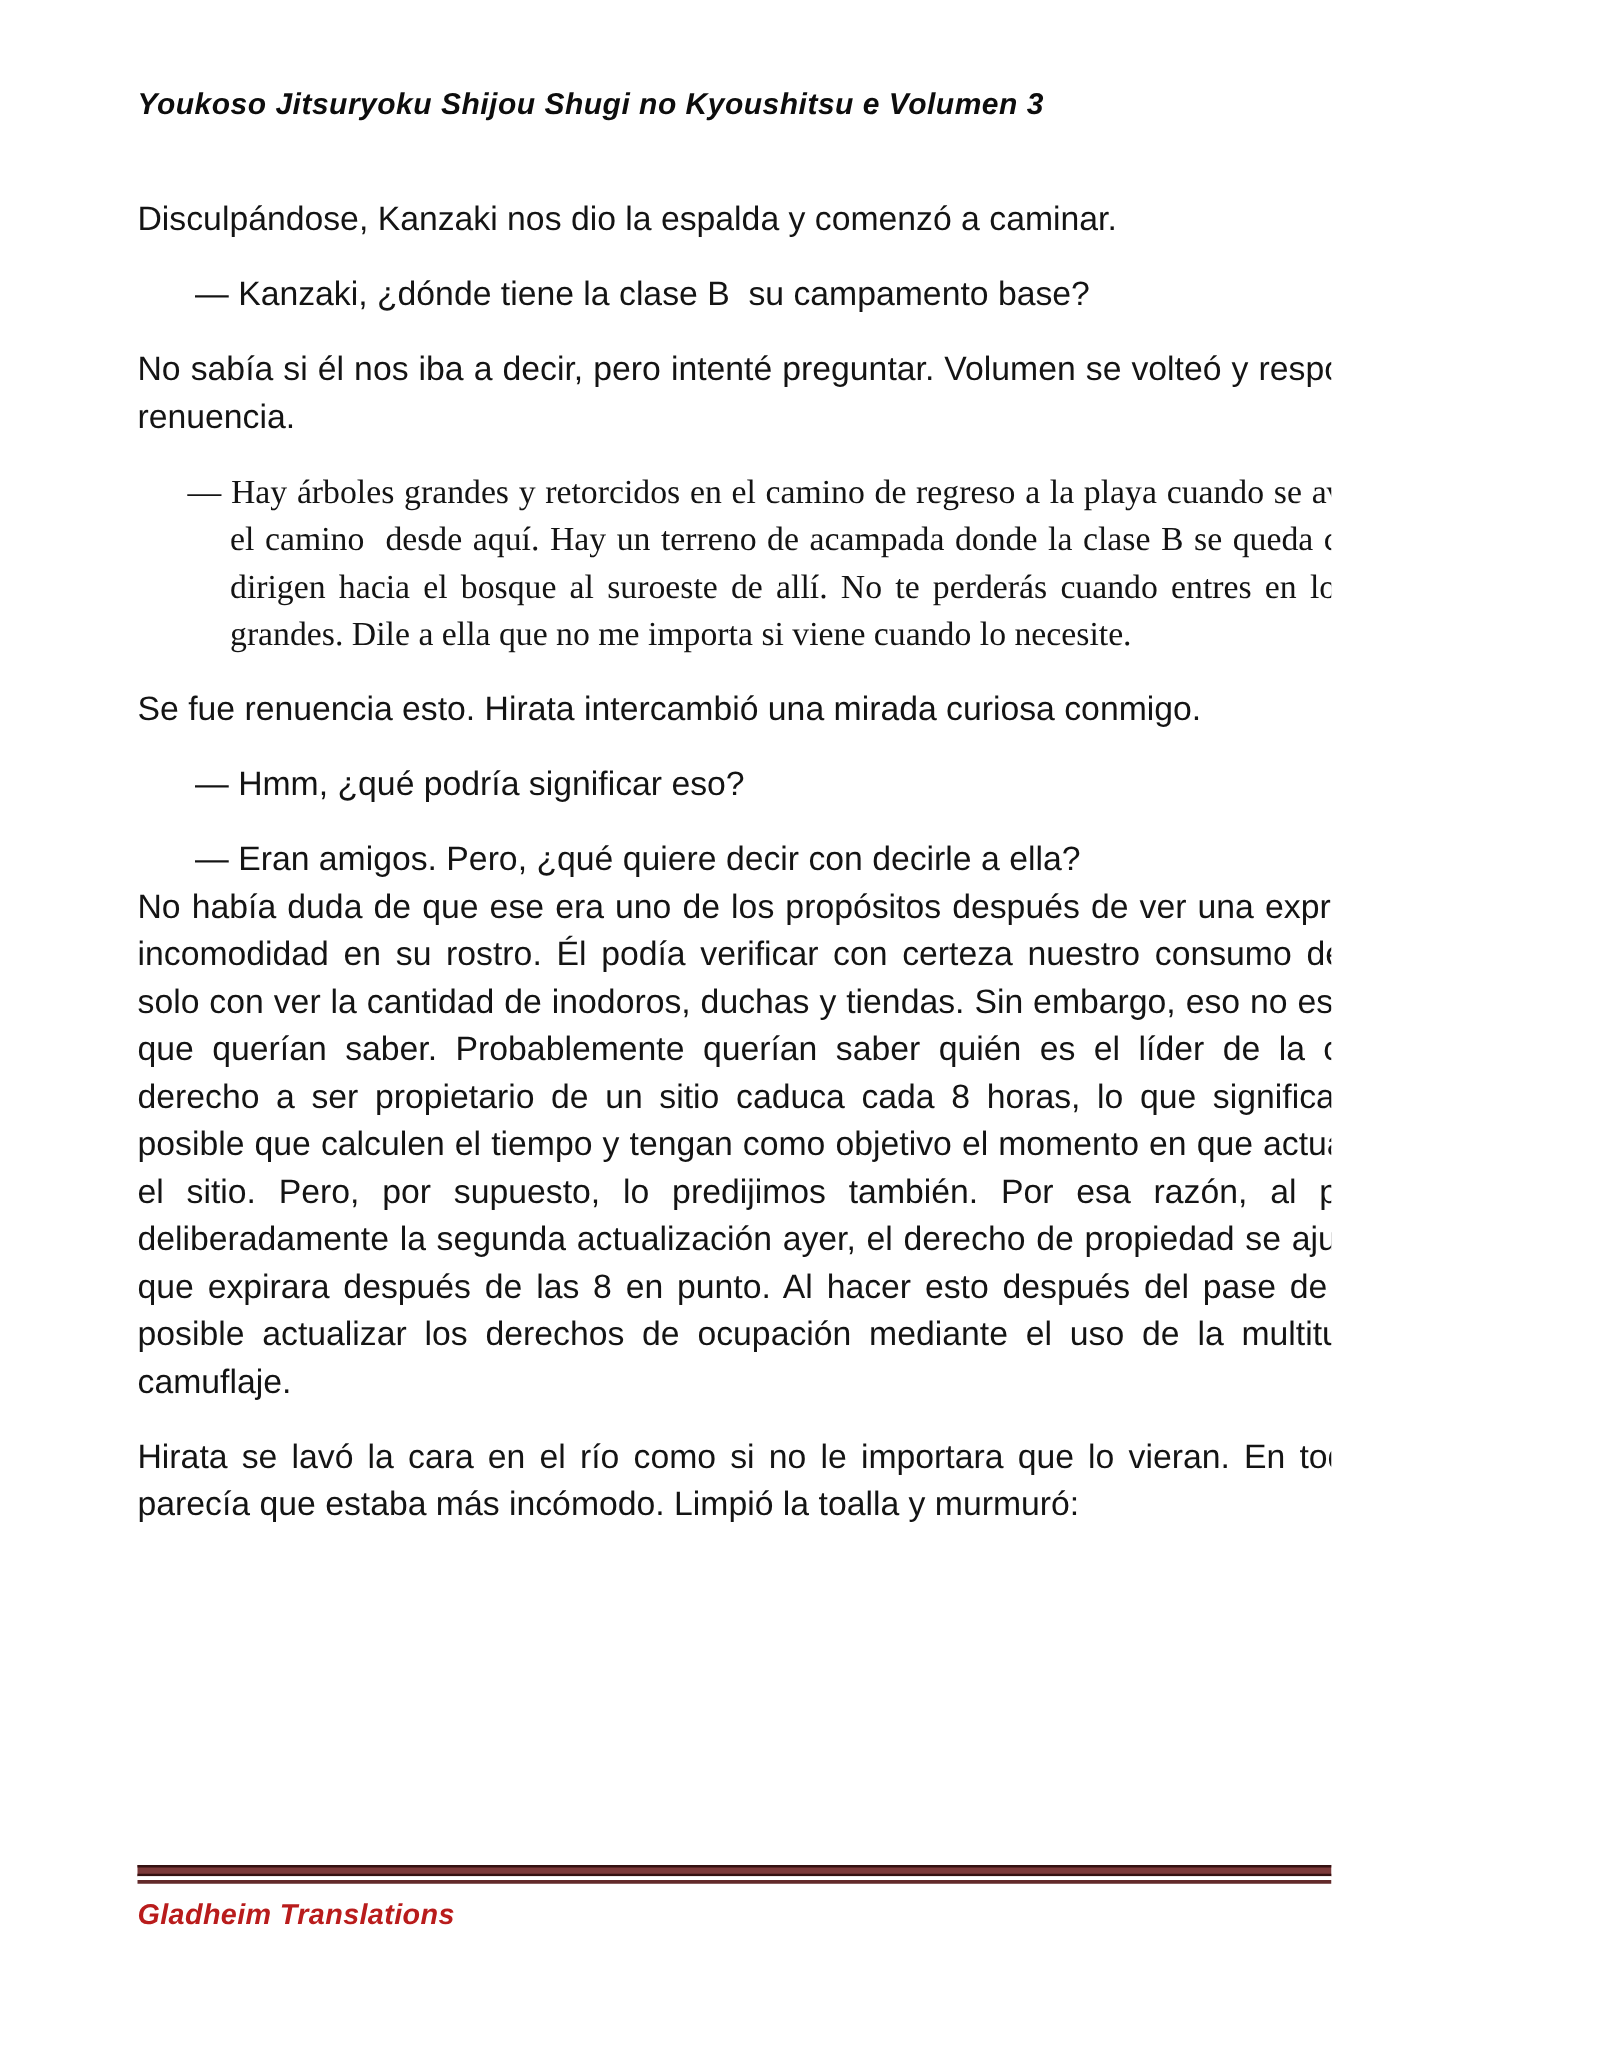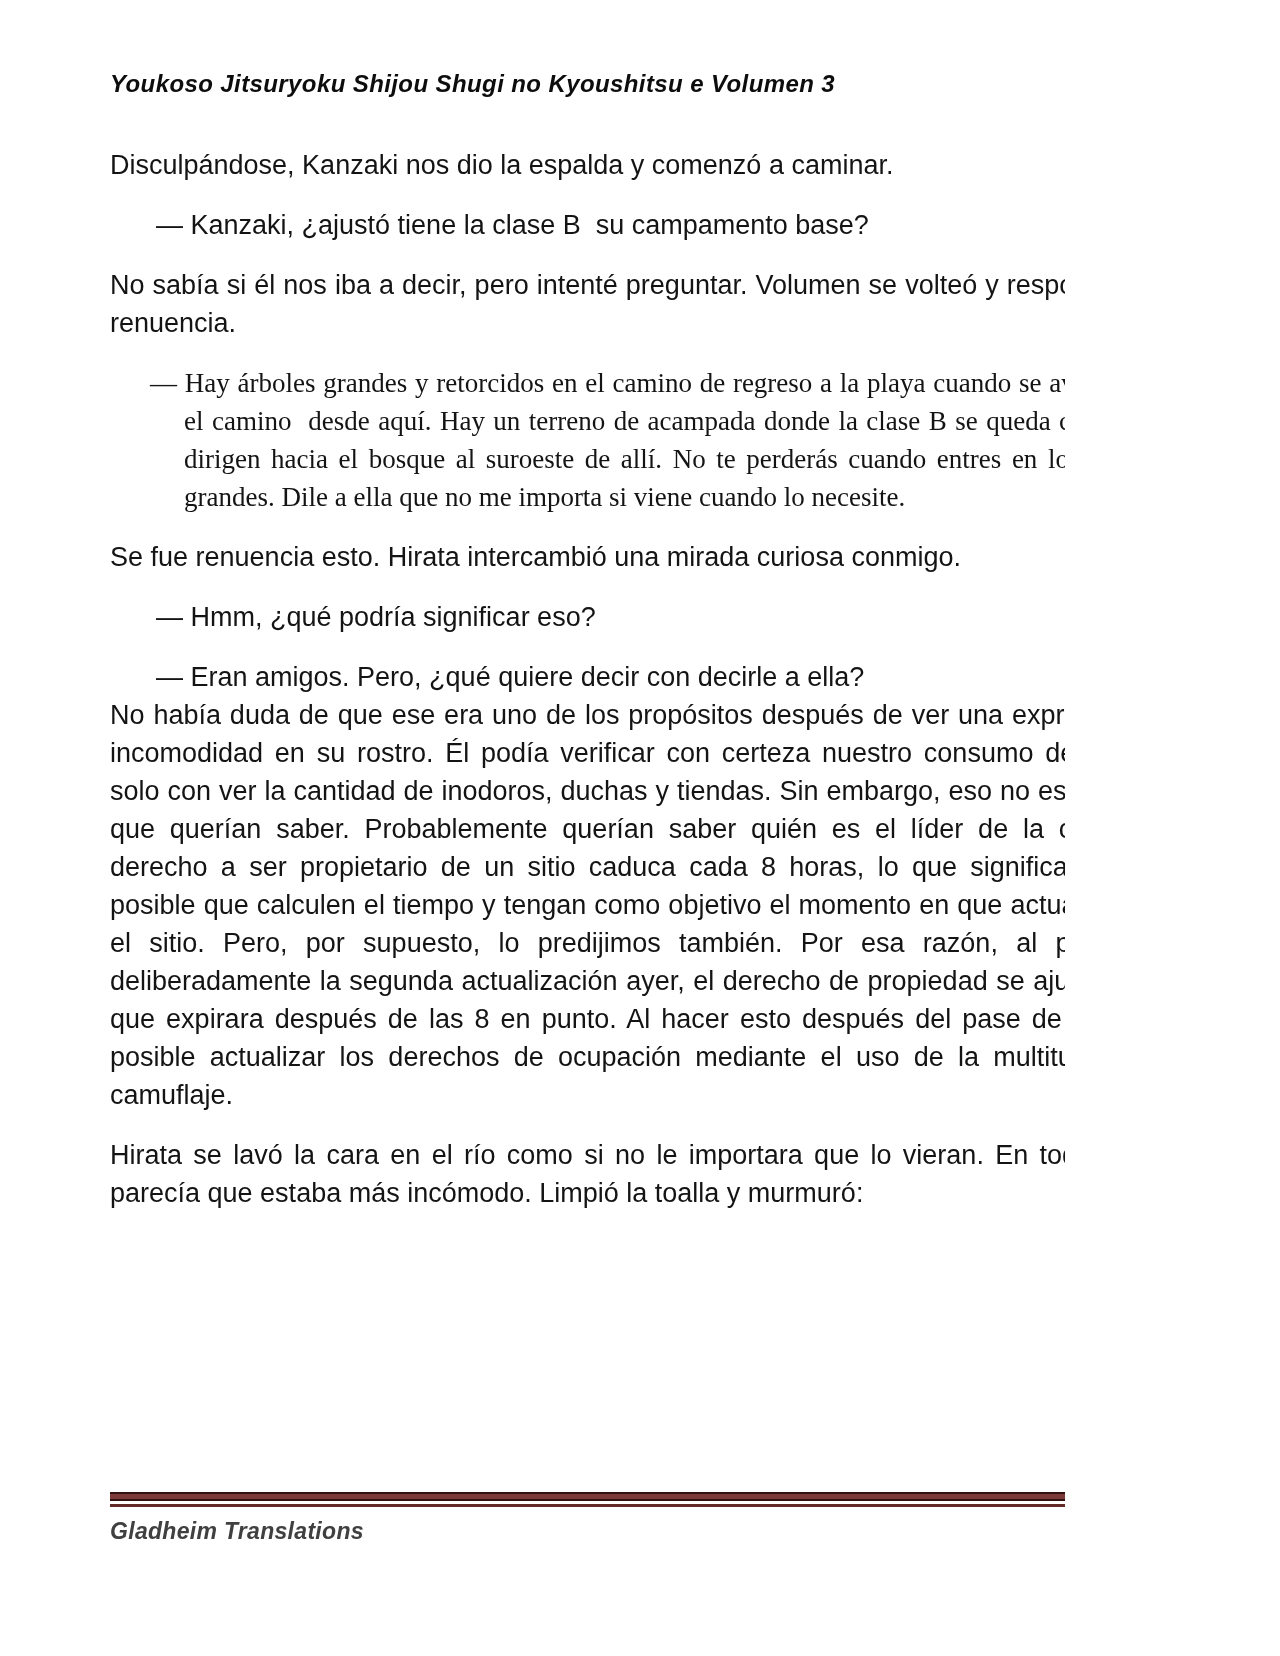"Disculpándose, Kanzaki nos dio la" .content { top: 146px -> 156px }
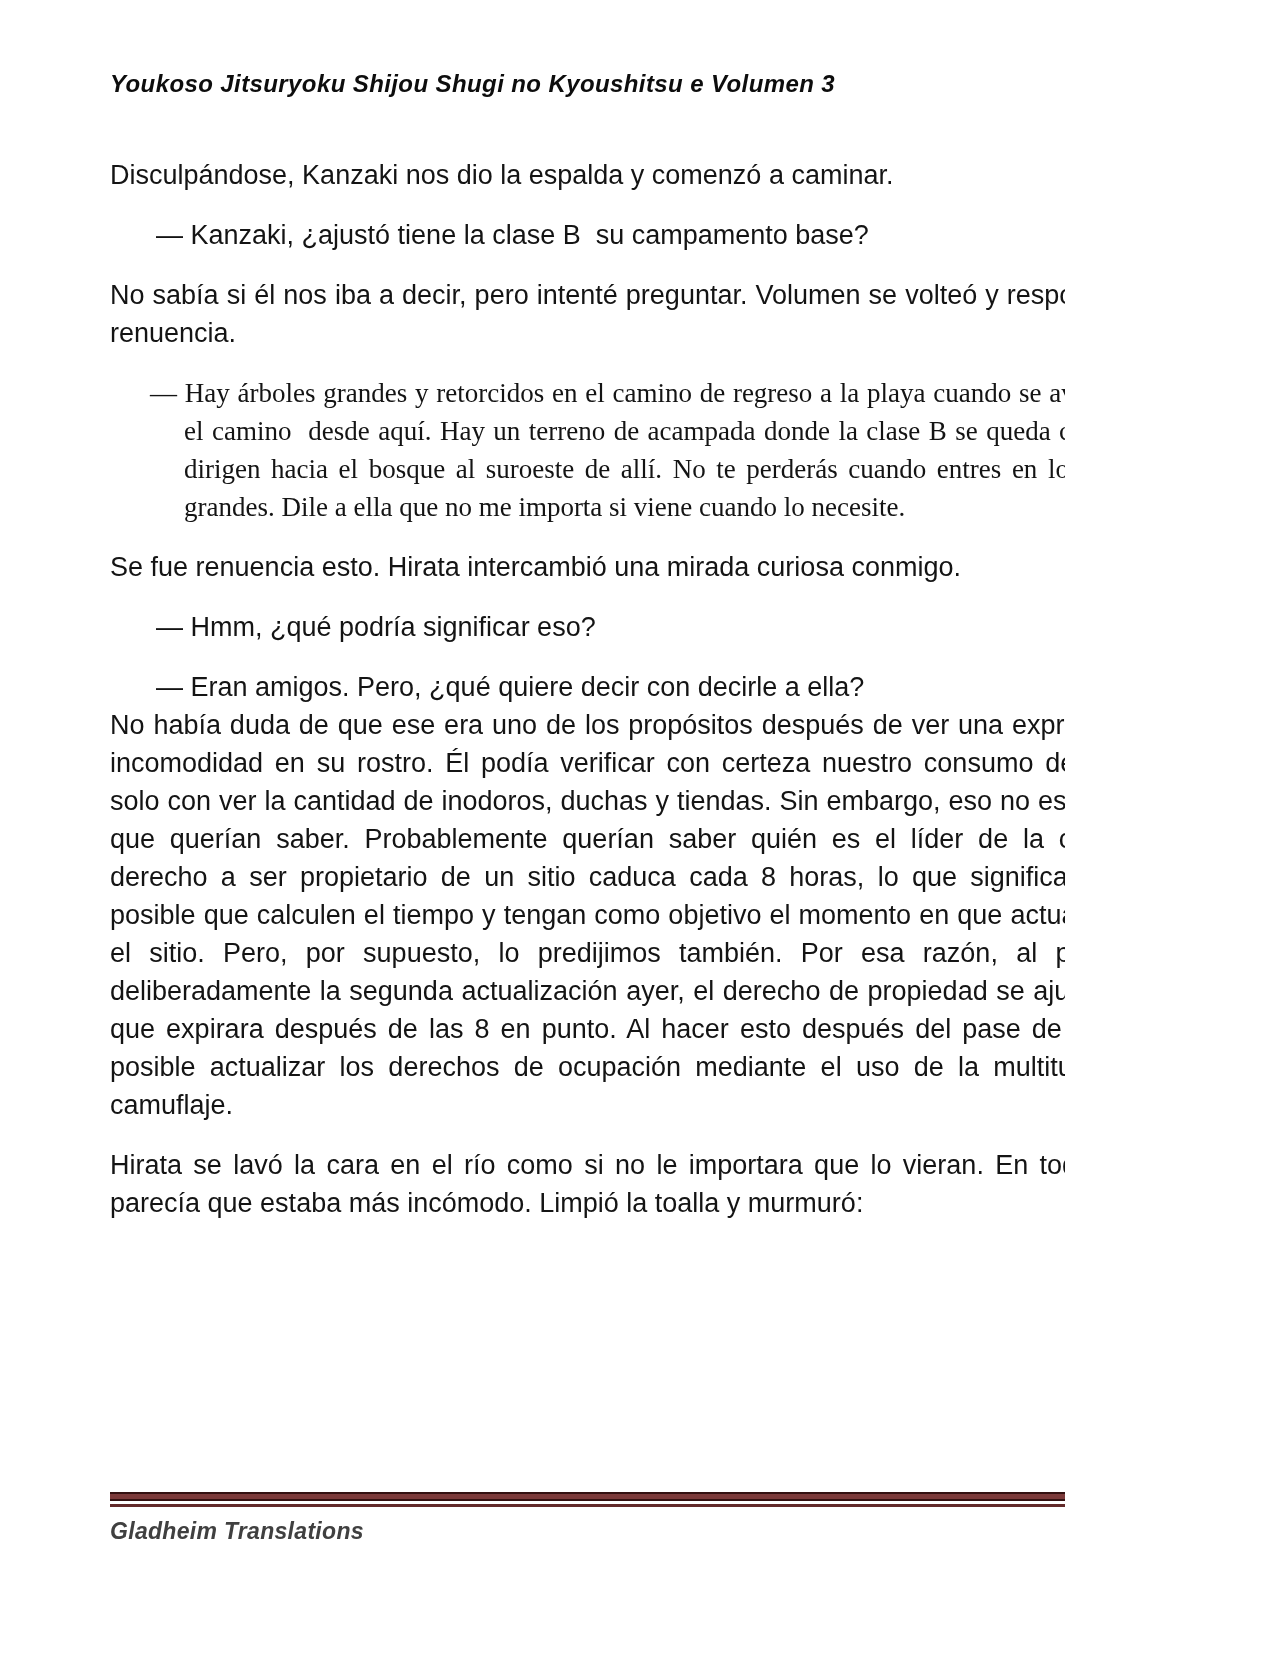"— Kanzaki, ¿ajustó tiene la" p.dialogue { text: ajustó -> dónde }
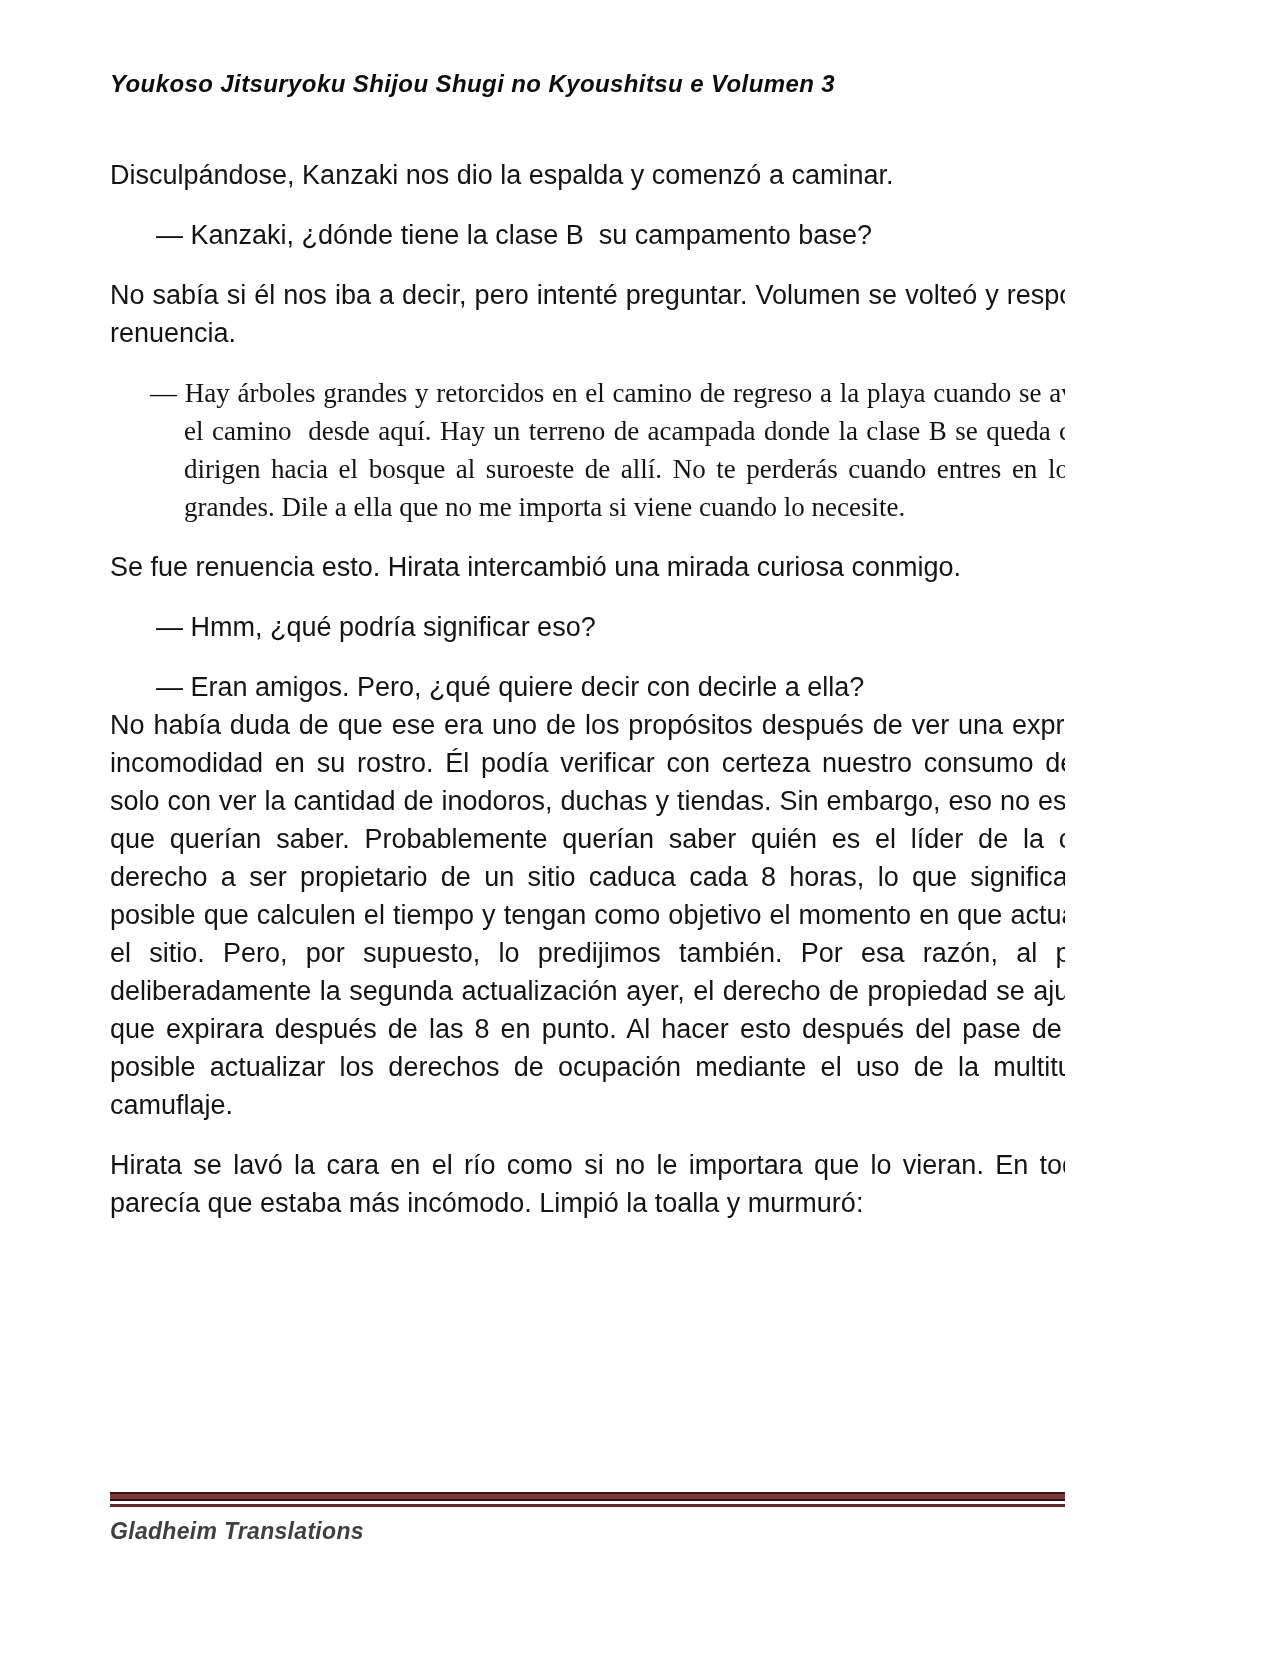"Gladheim Translations" .footer-row { color: #404040 -> #b91c1c }
